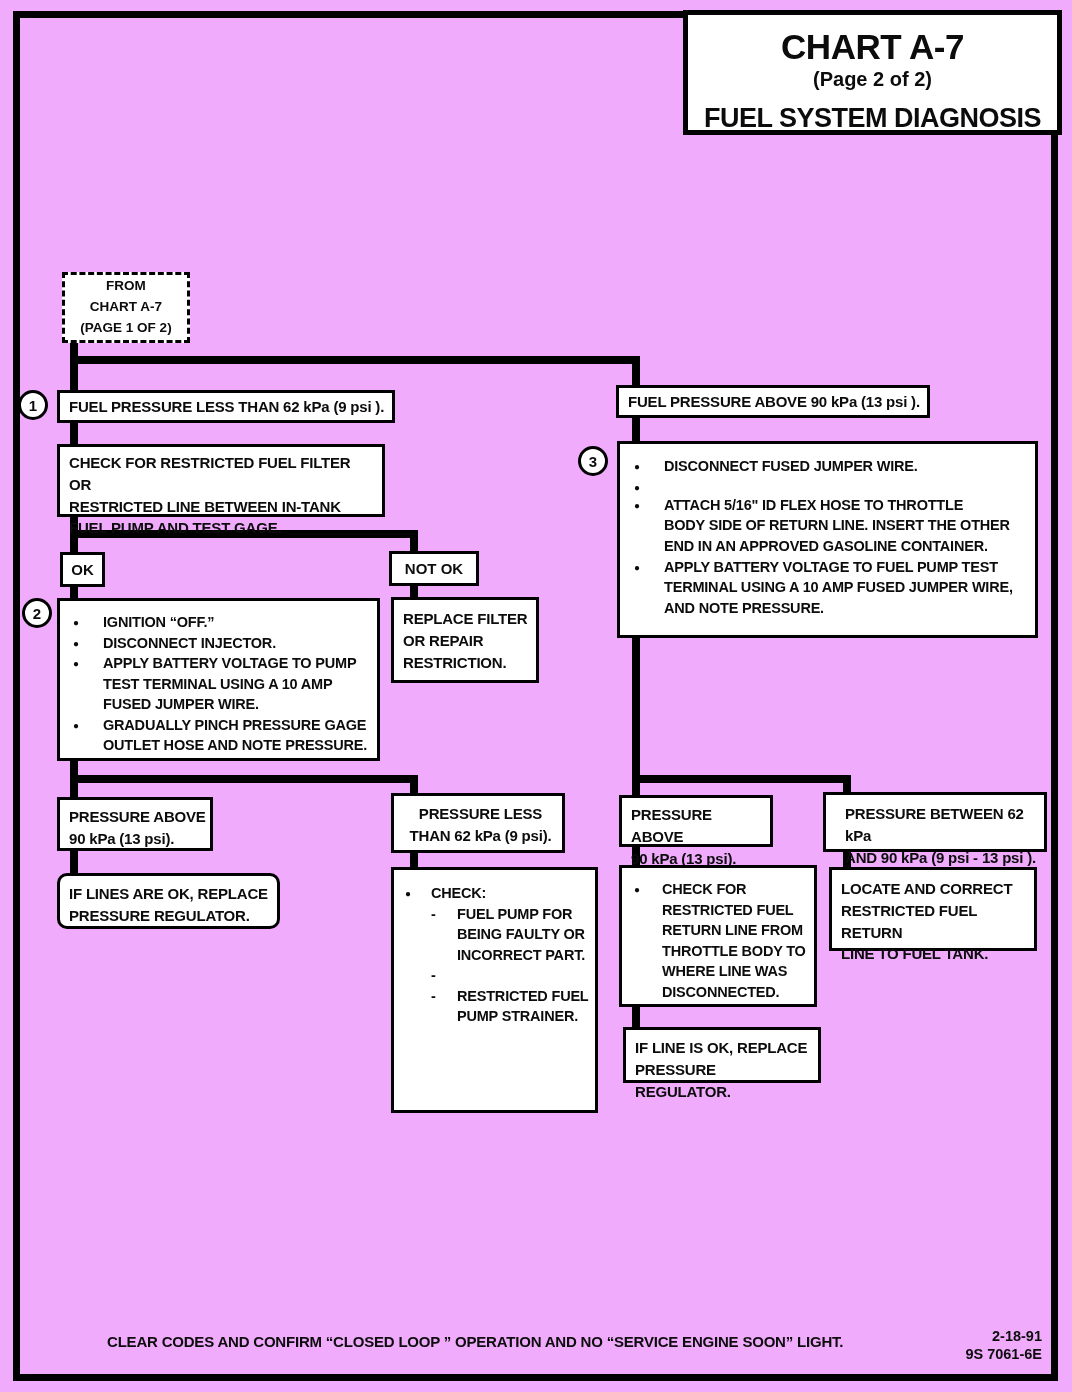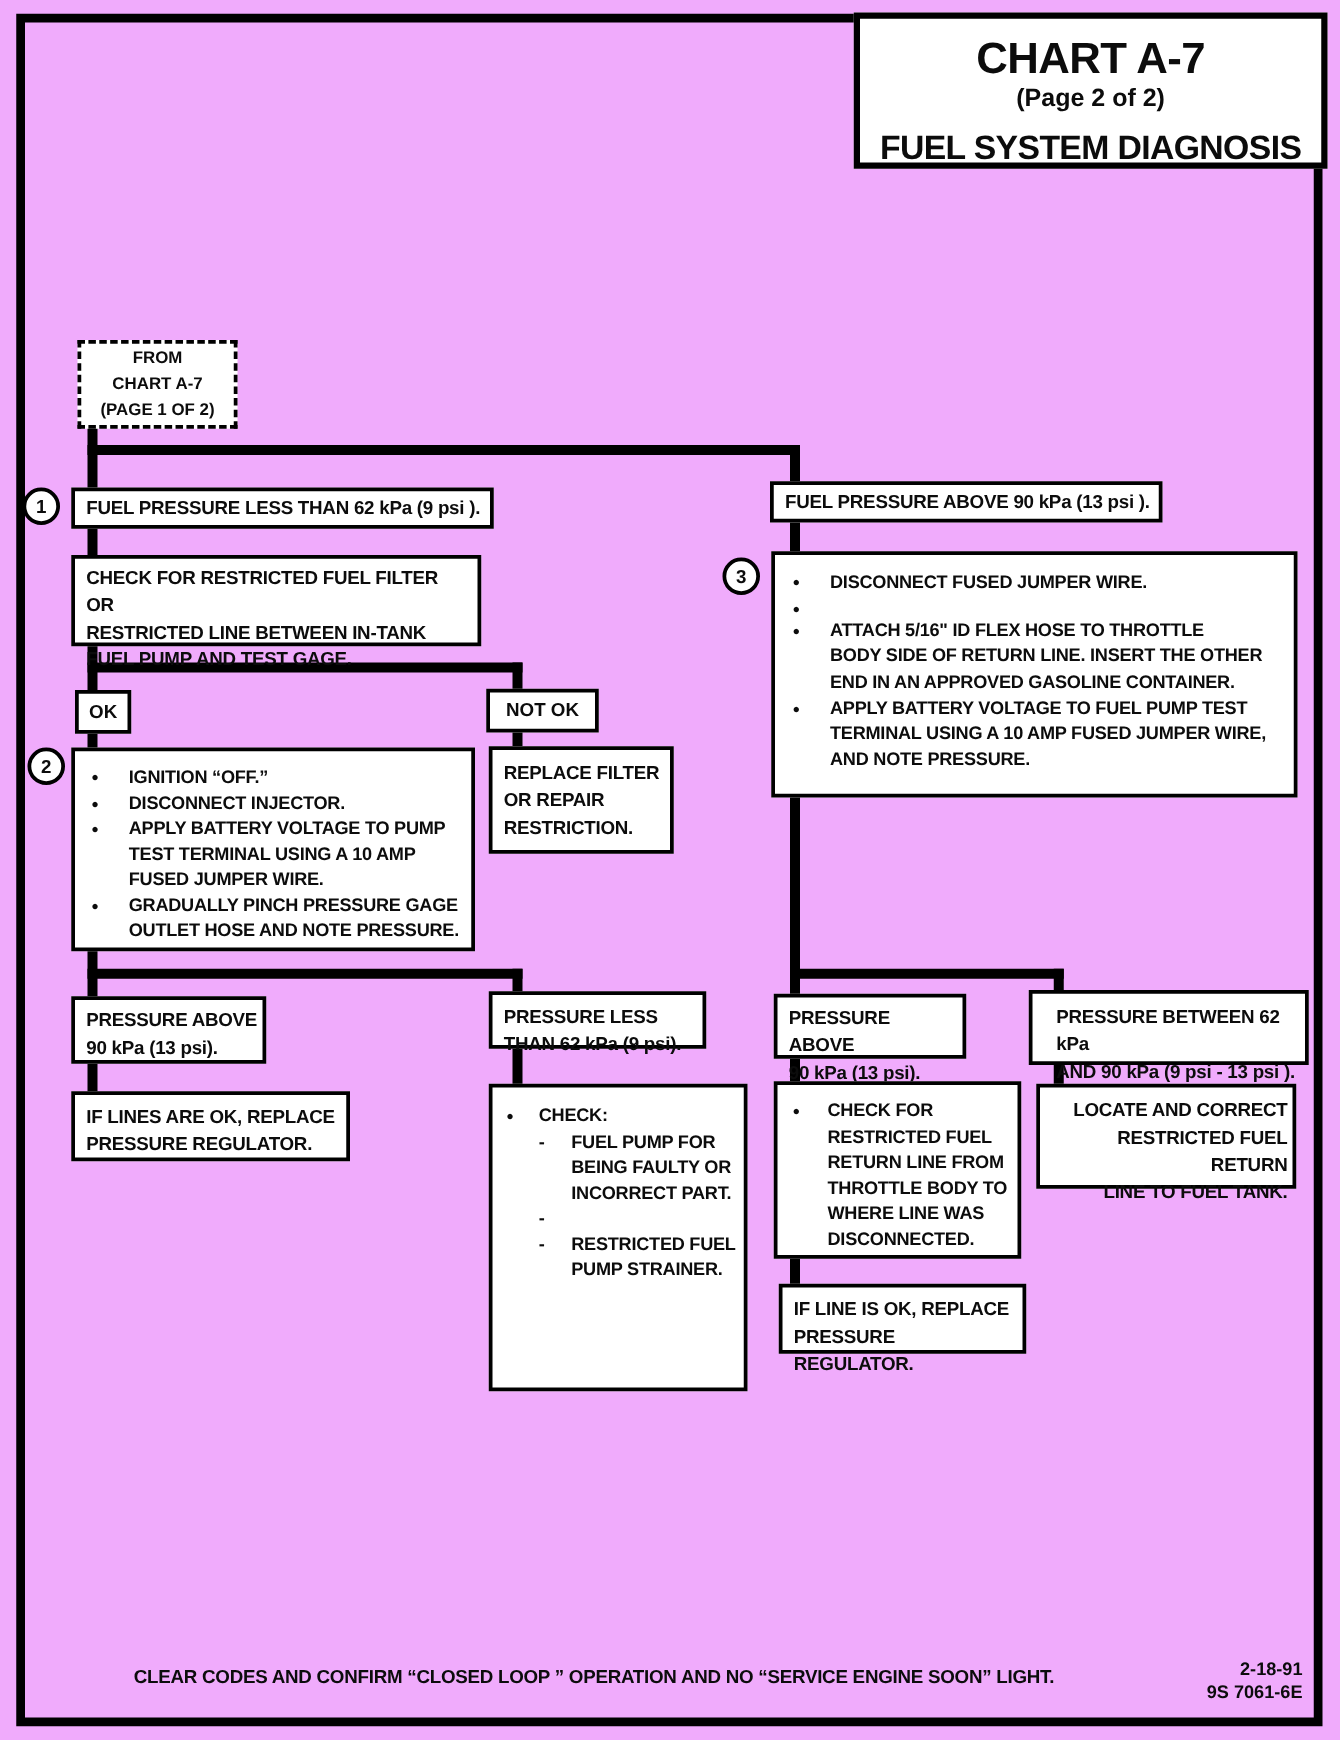"PRESSURE LESS" div.box { height: 46px -> 60px; text-align: none -> center }
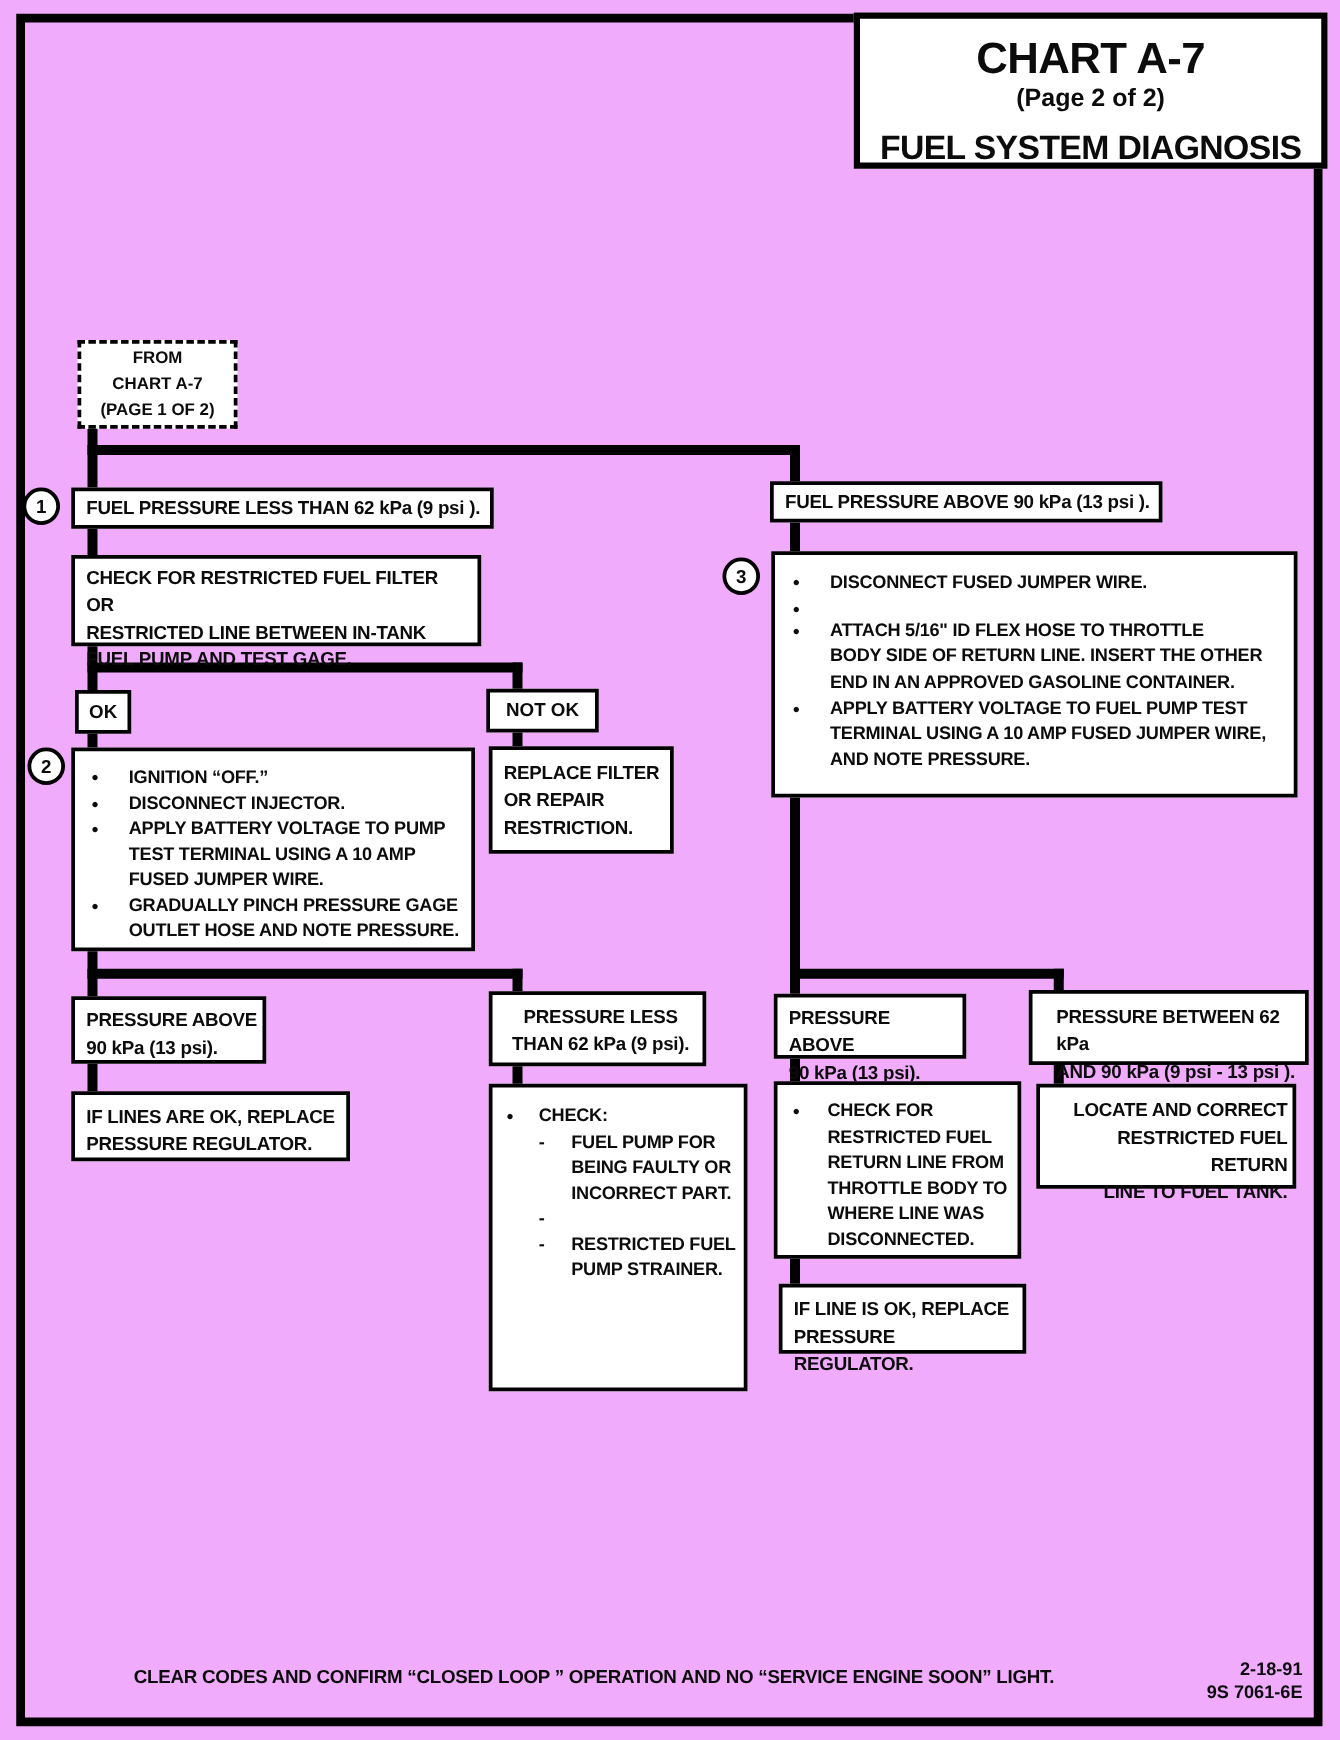"IF LINES ARE OK, REPLACE" div.box { border-radius: none -> 10px }
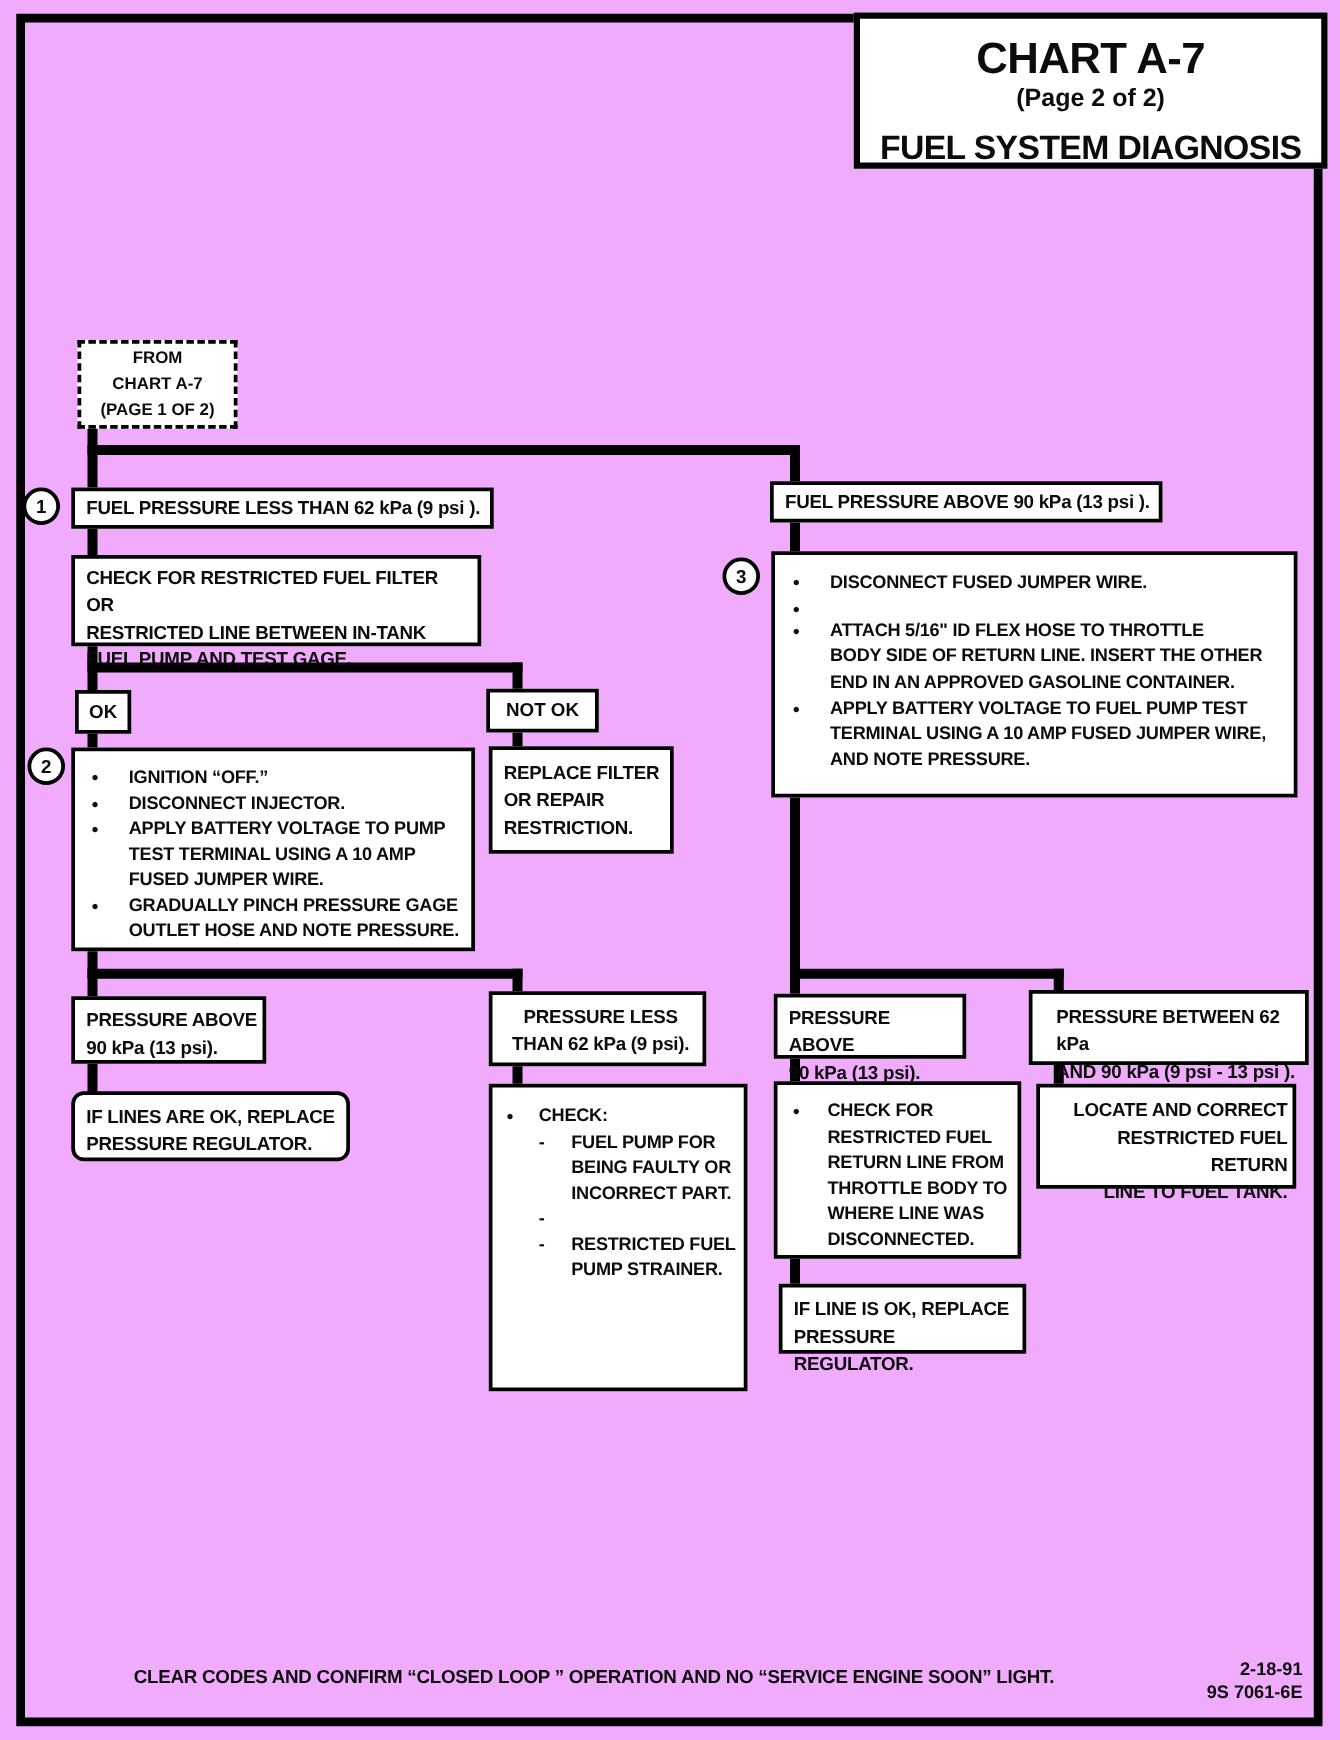"LOCATE AND CORRECT" div.box { text-align: right -> none }
